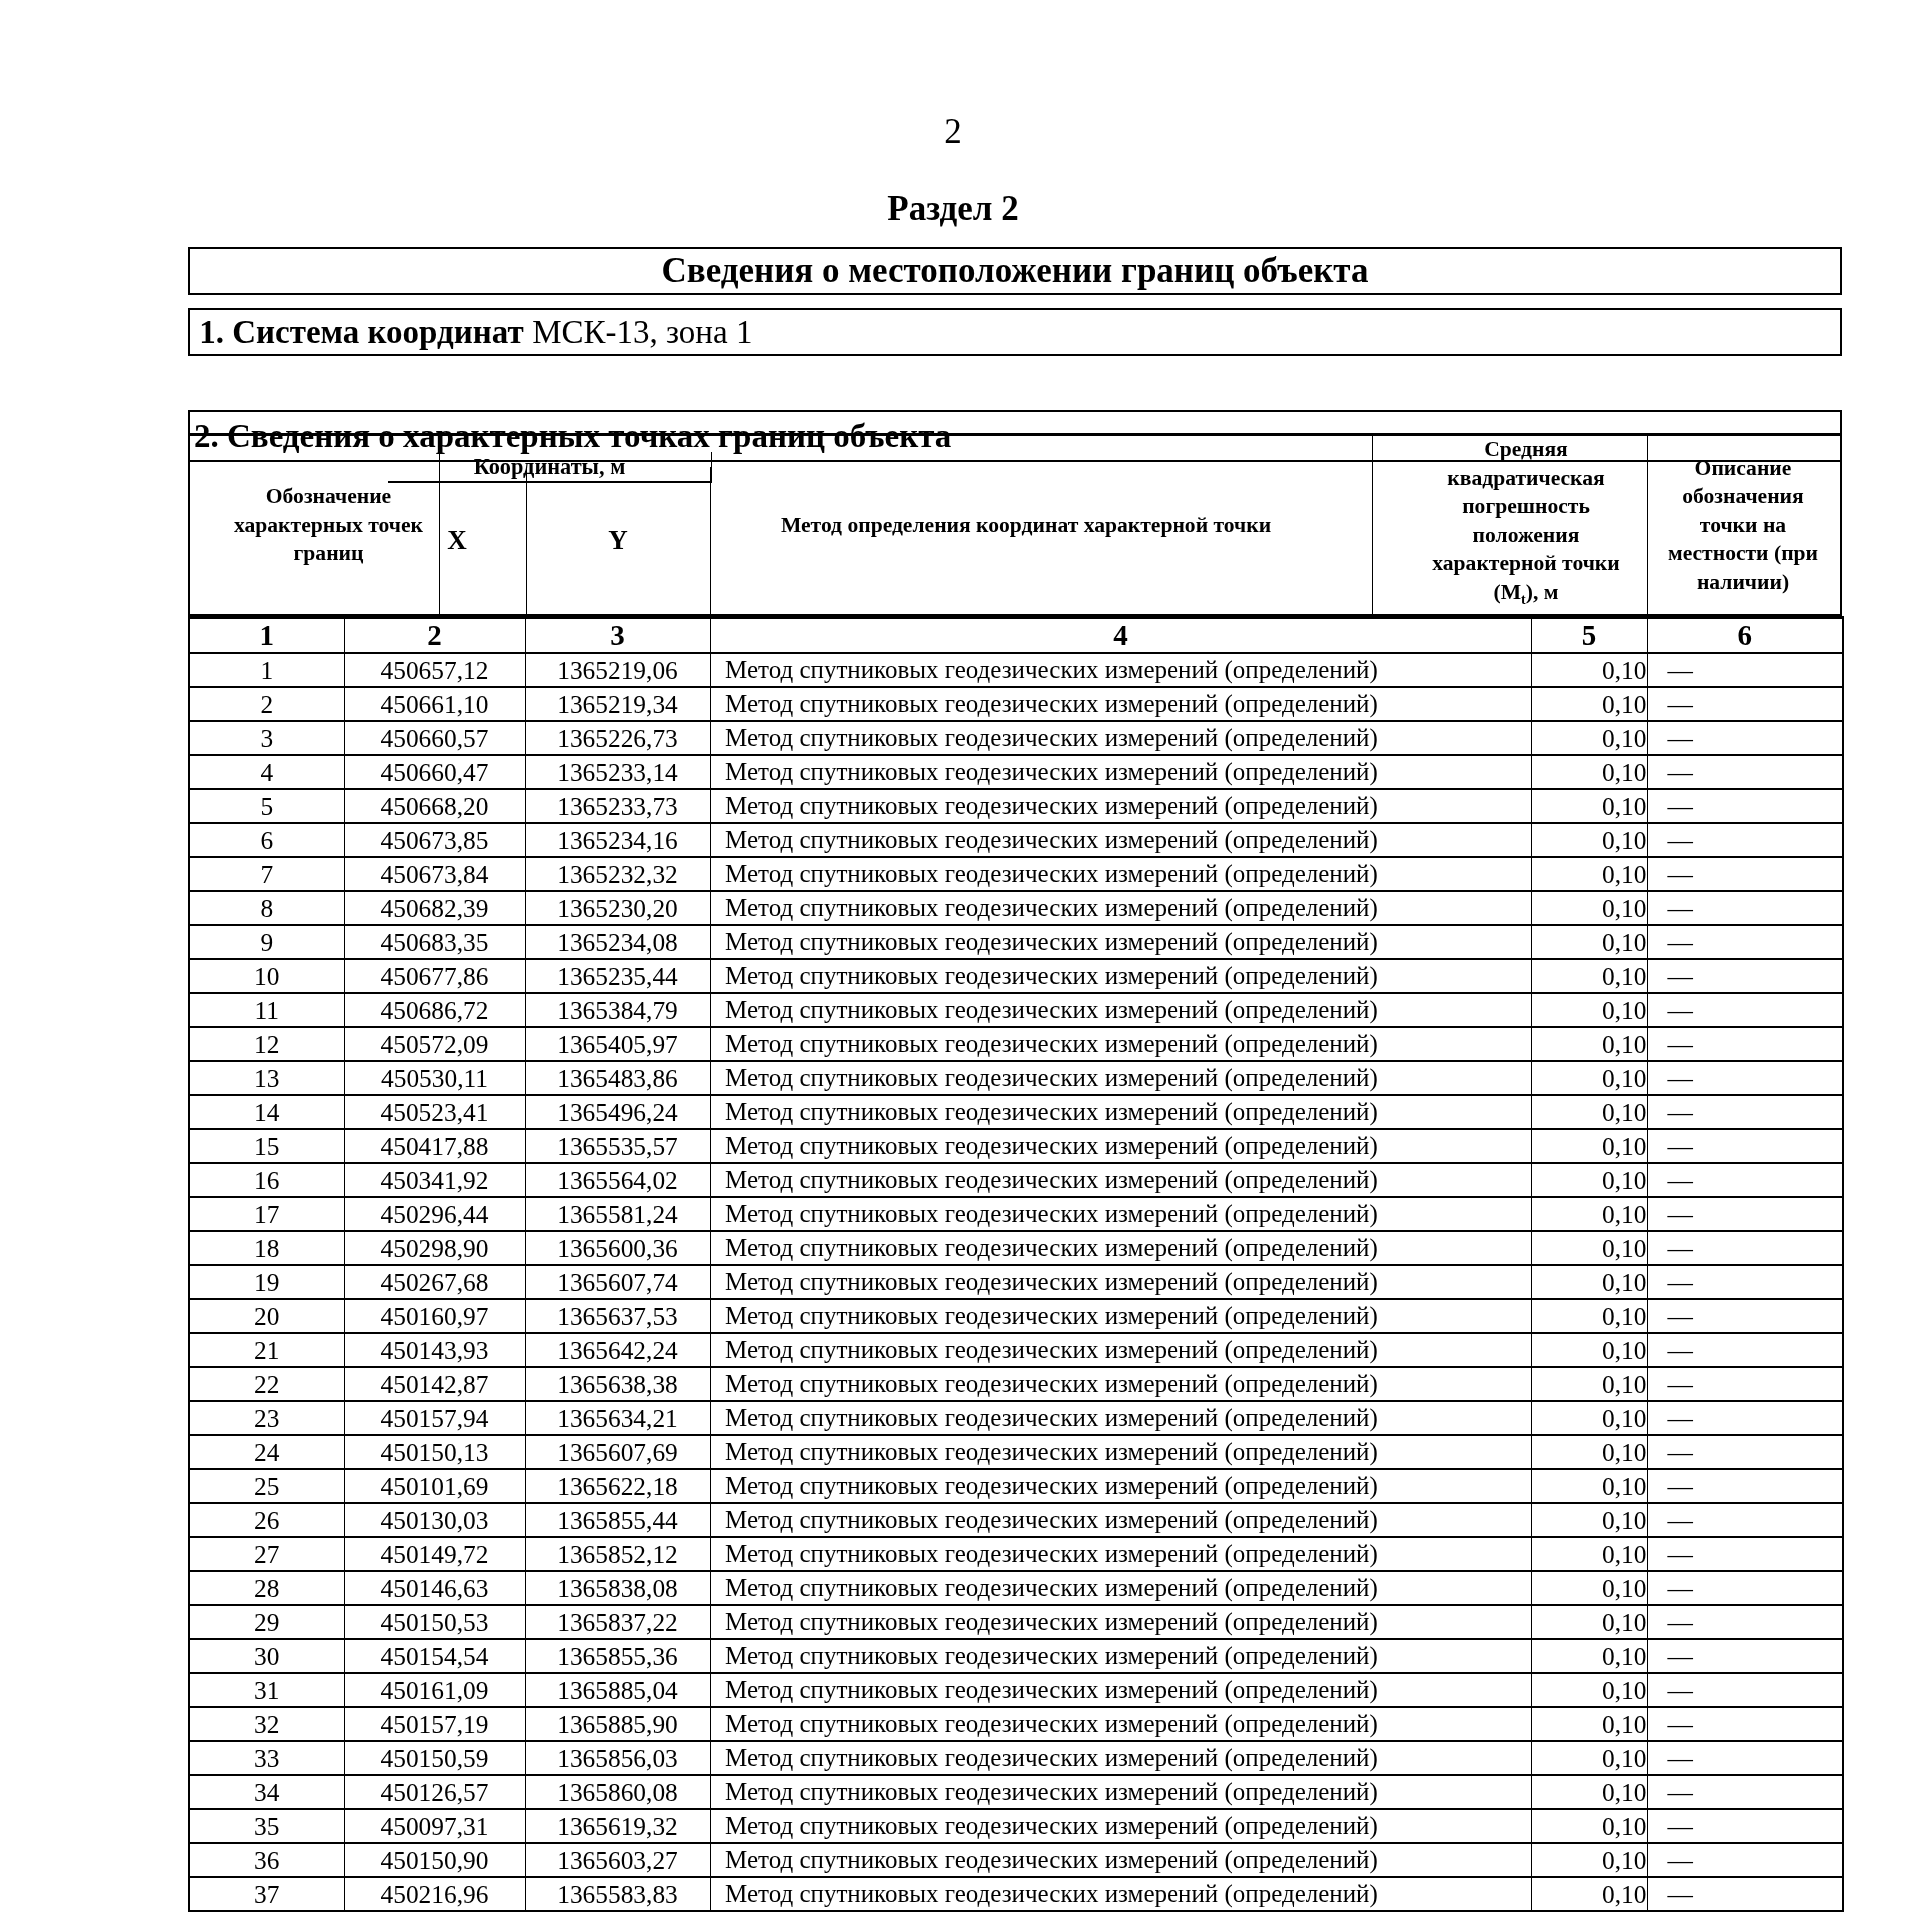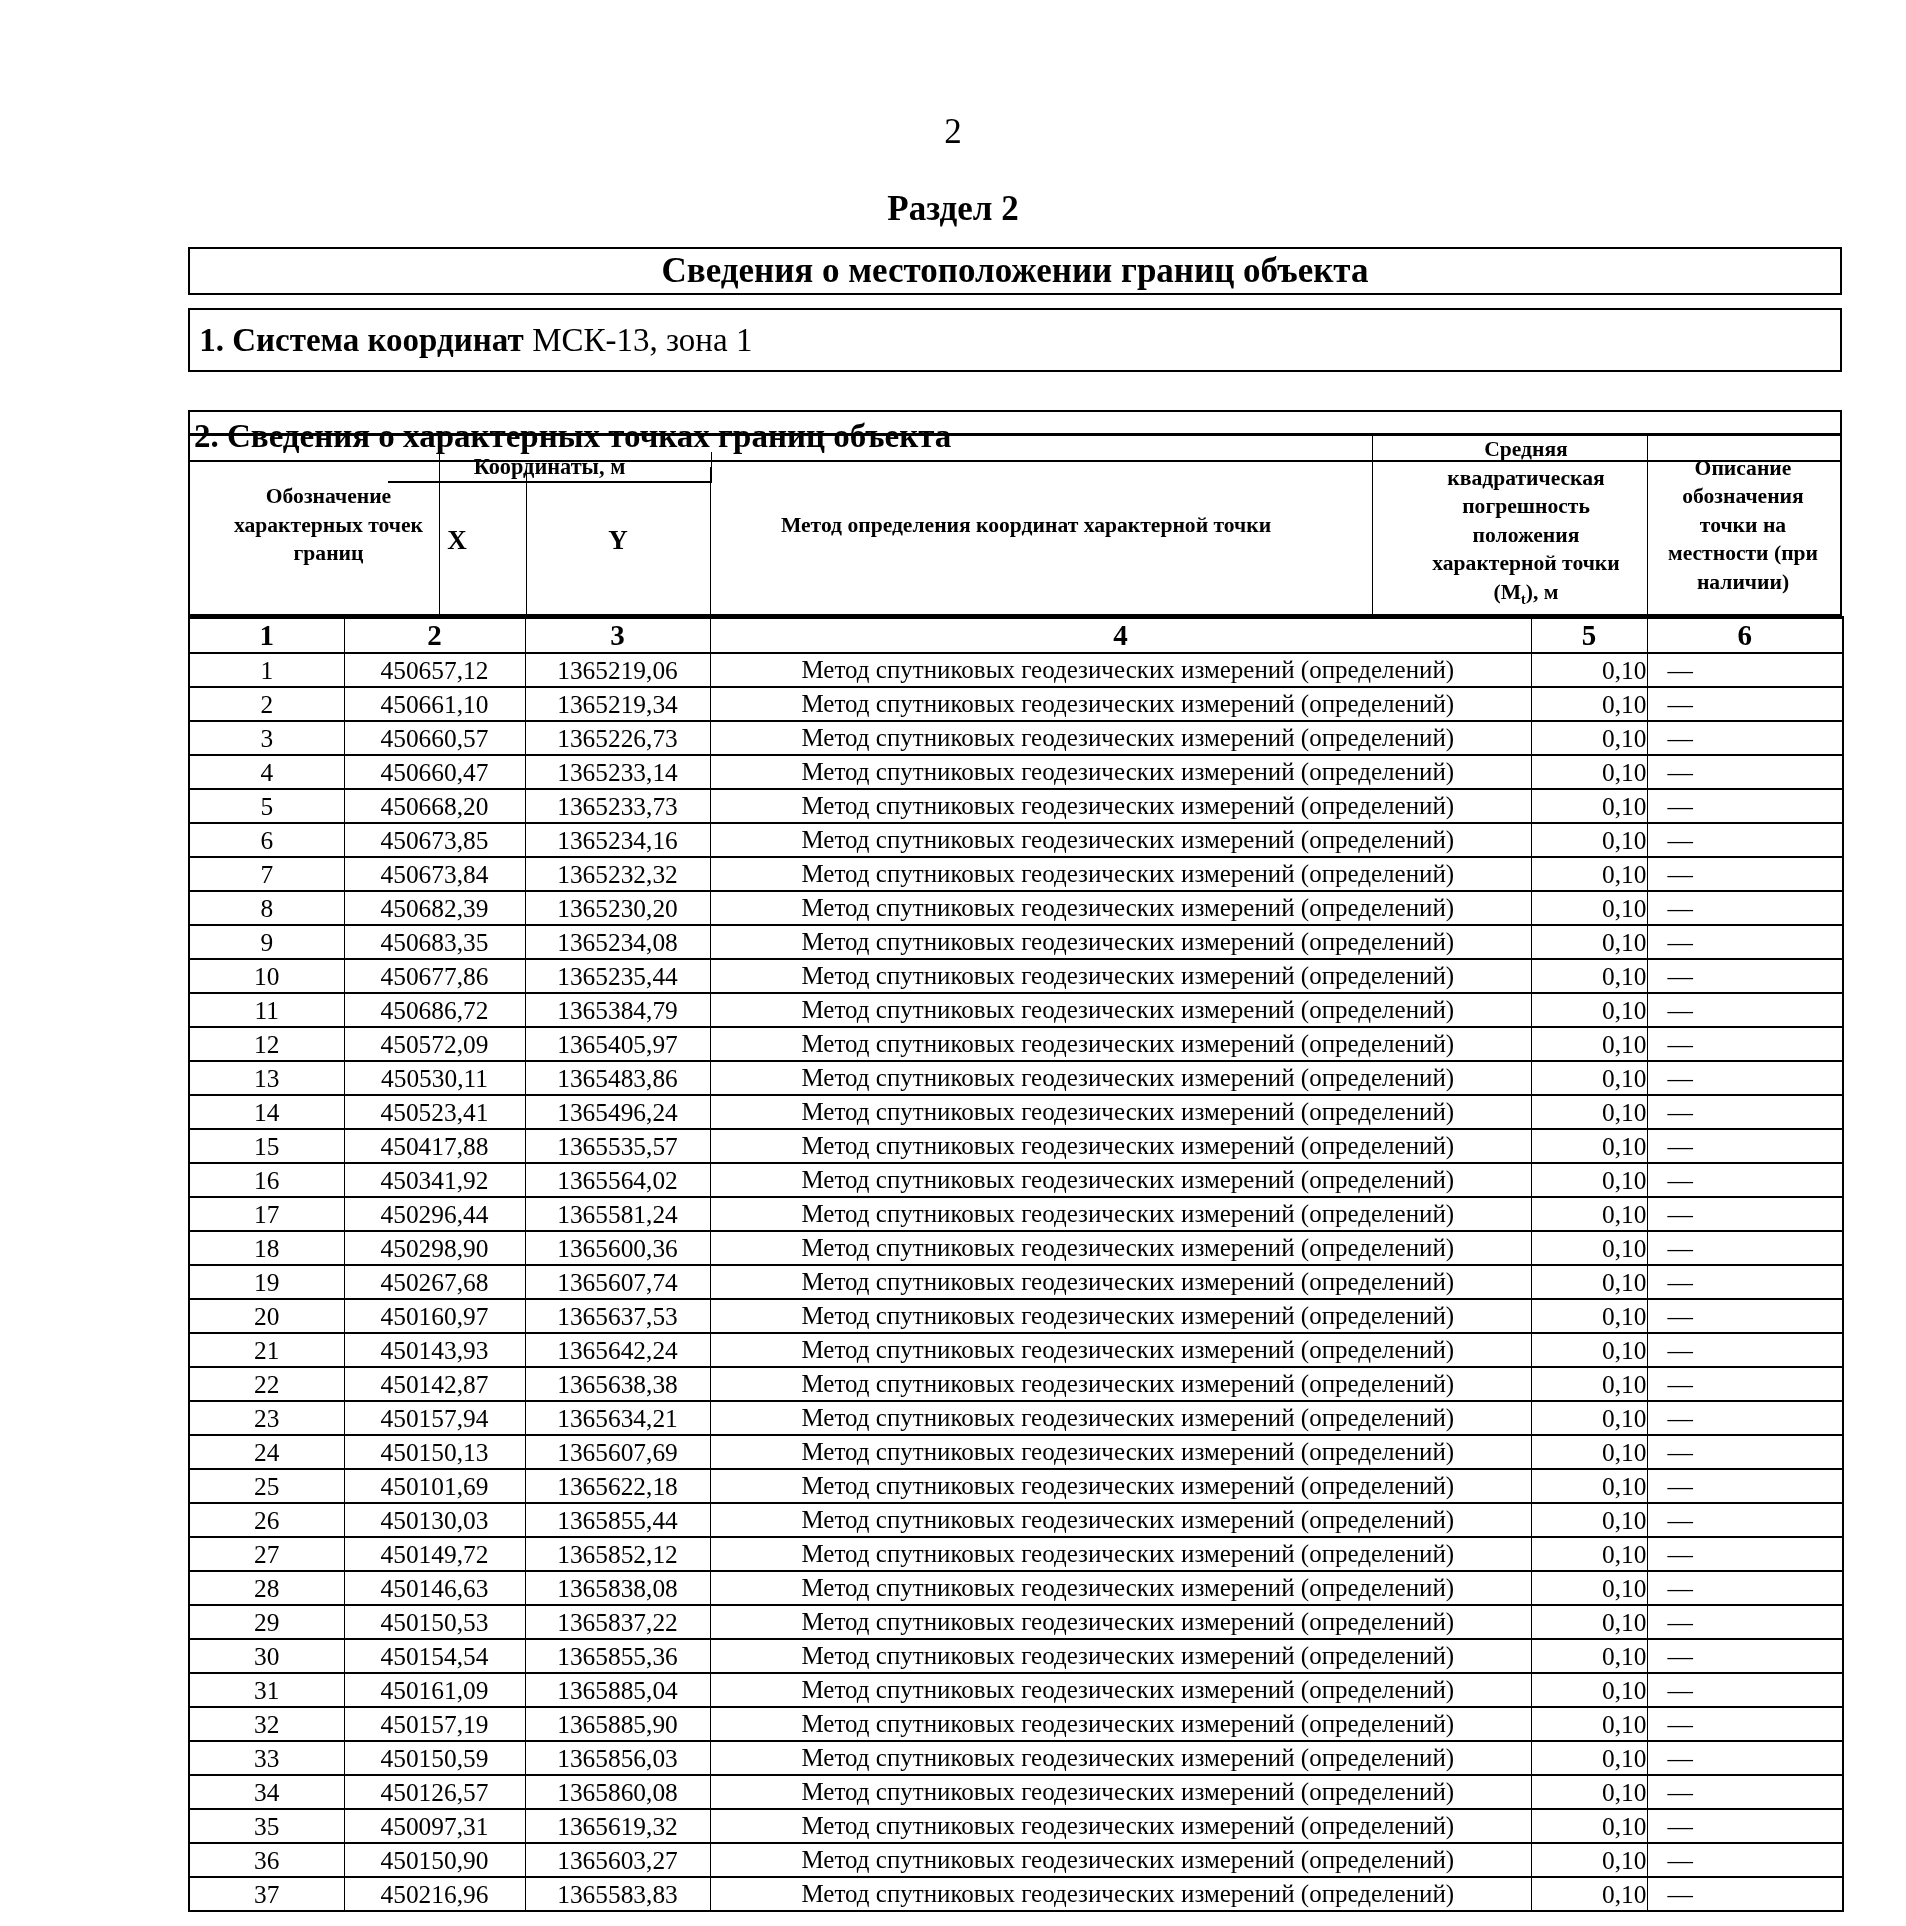"1. Система координат" .b-sys { height: 64px -> 48px }
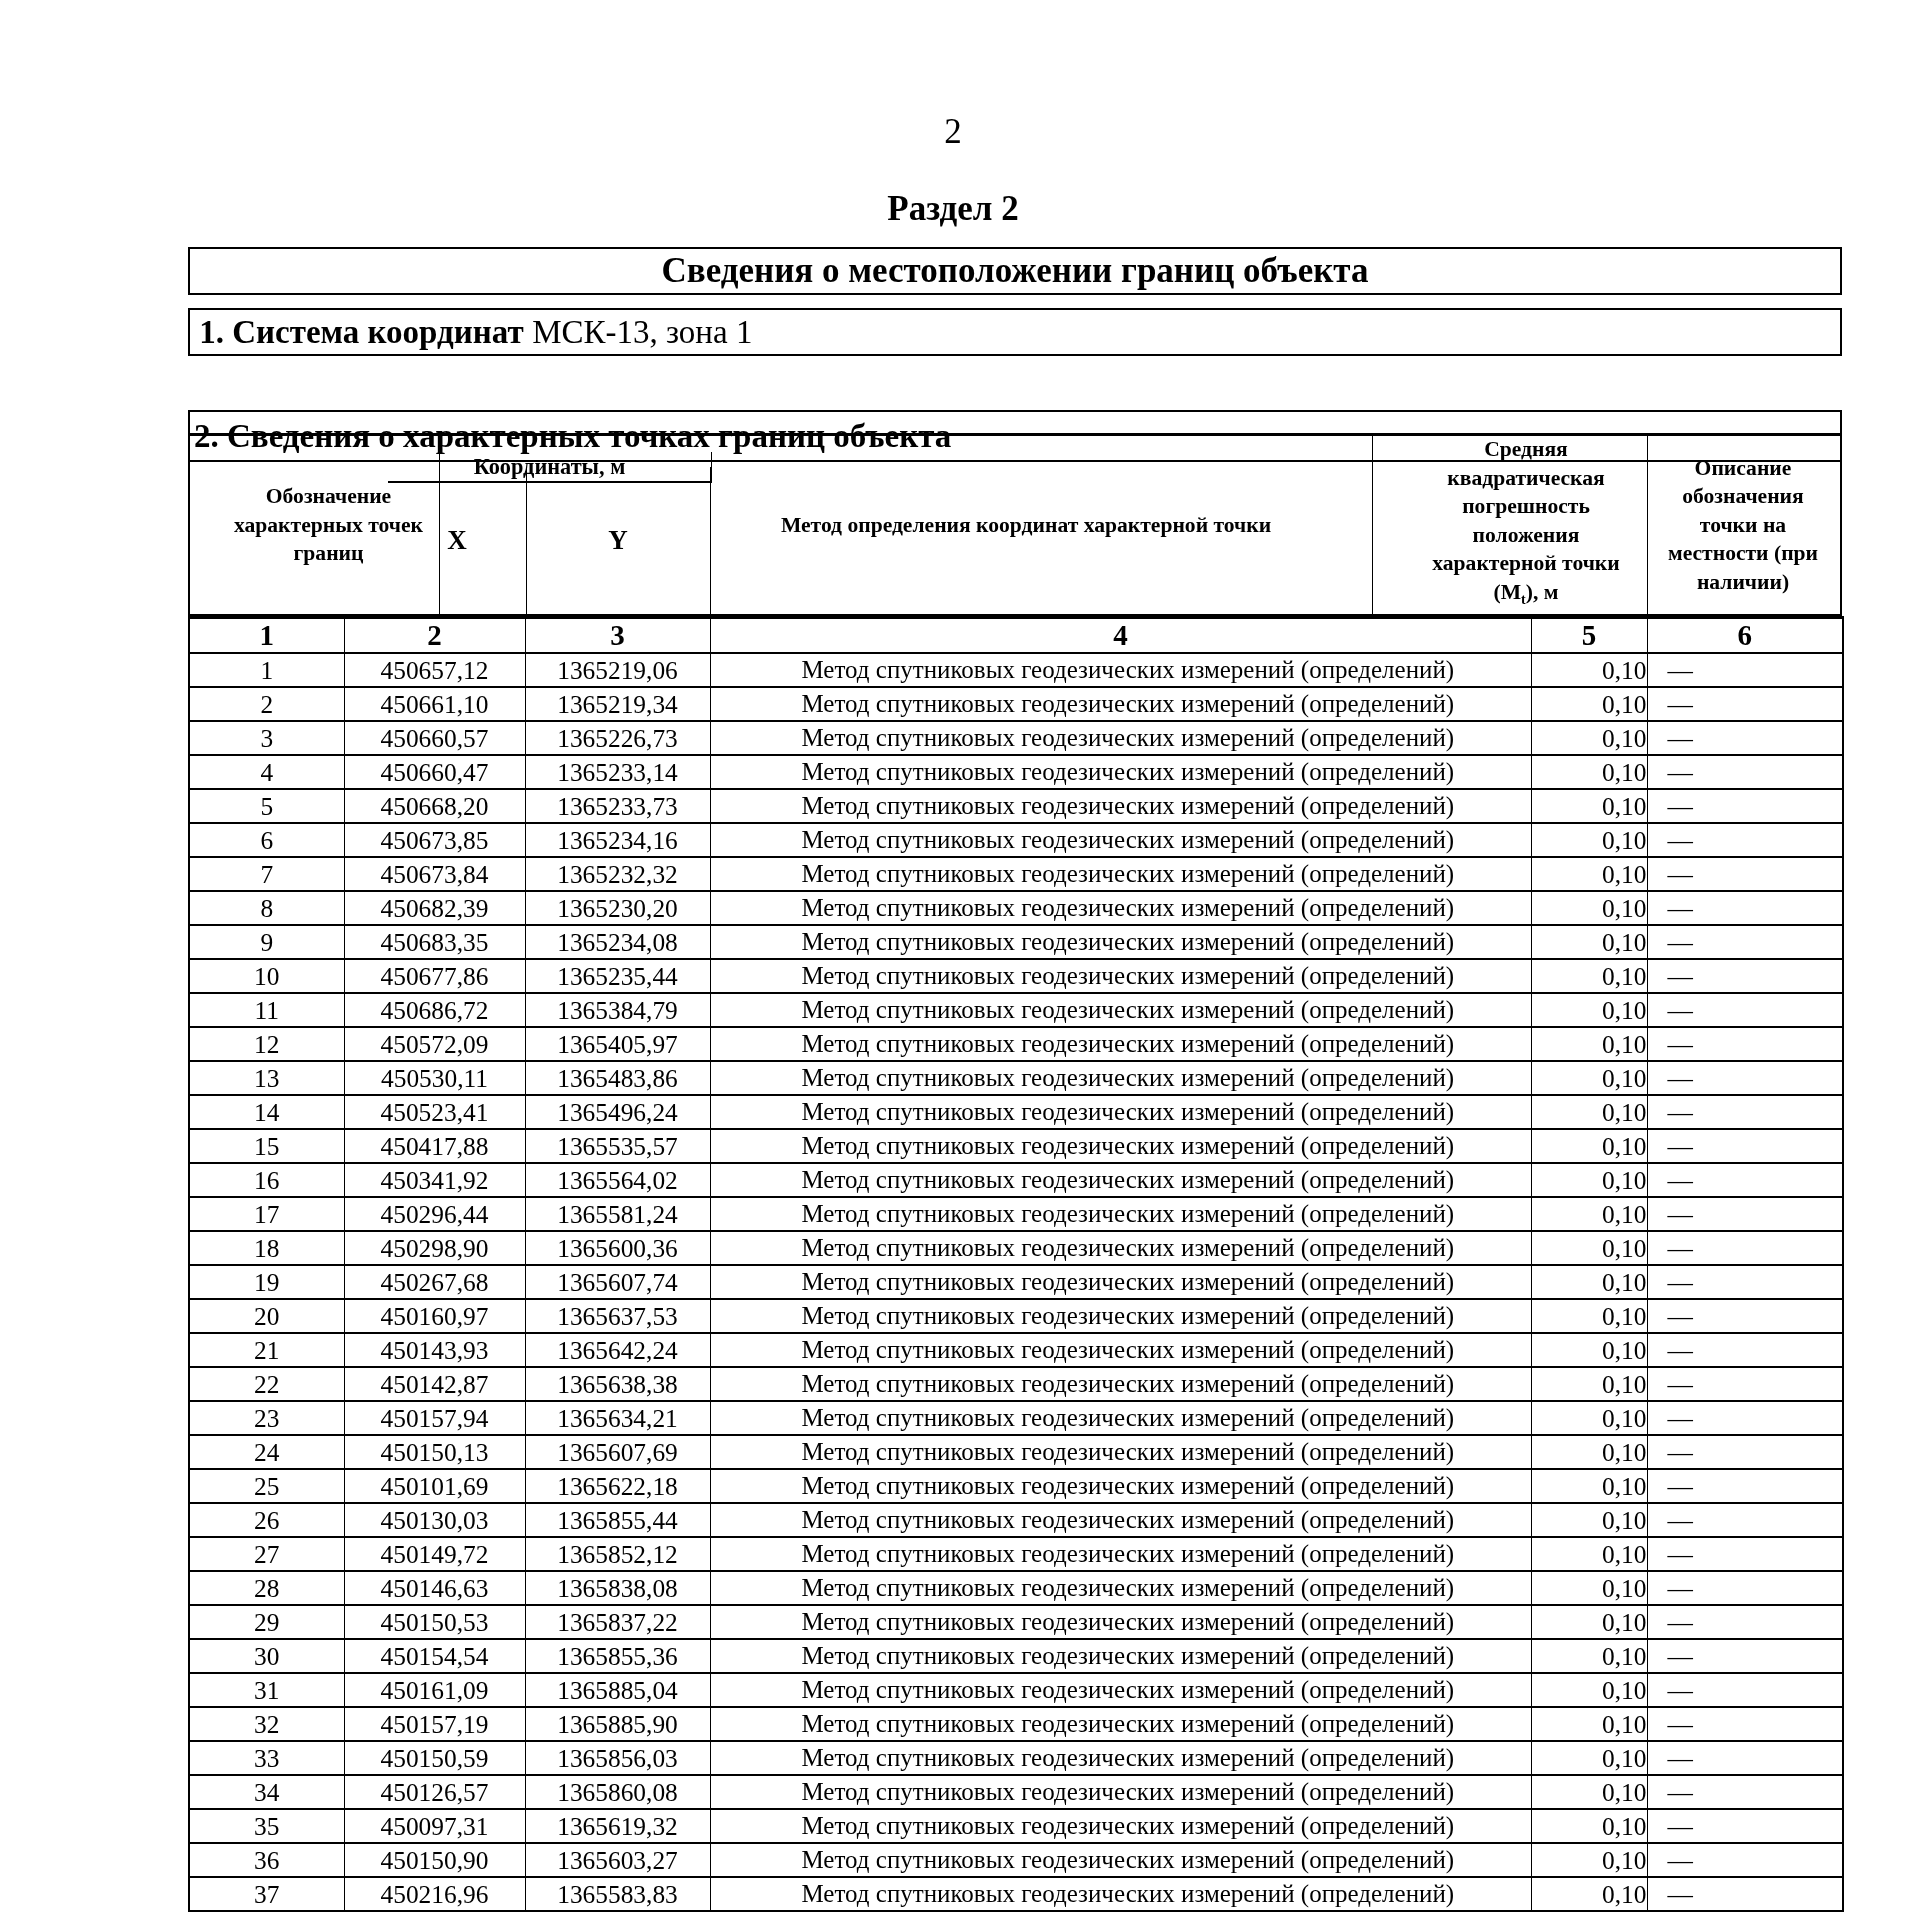"Метод спутниковых геодезических" table.grid td.method { text-align: center -> left }
